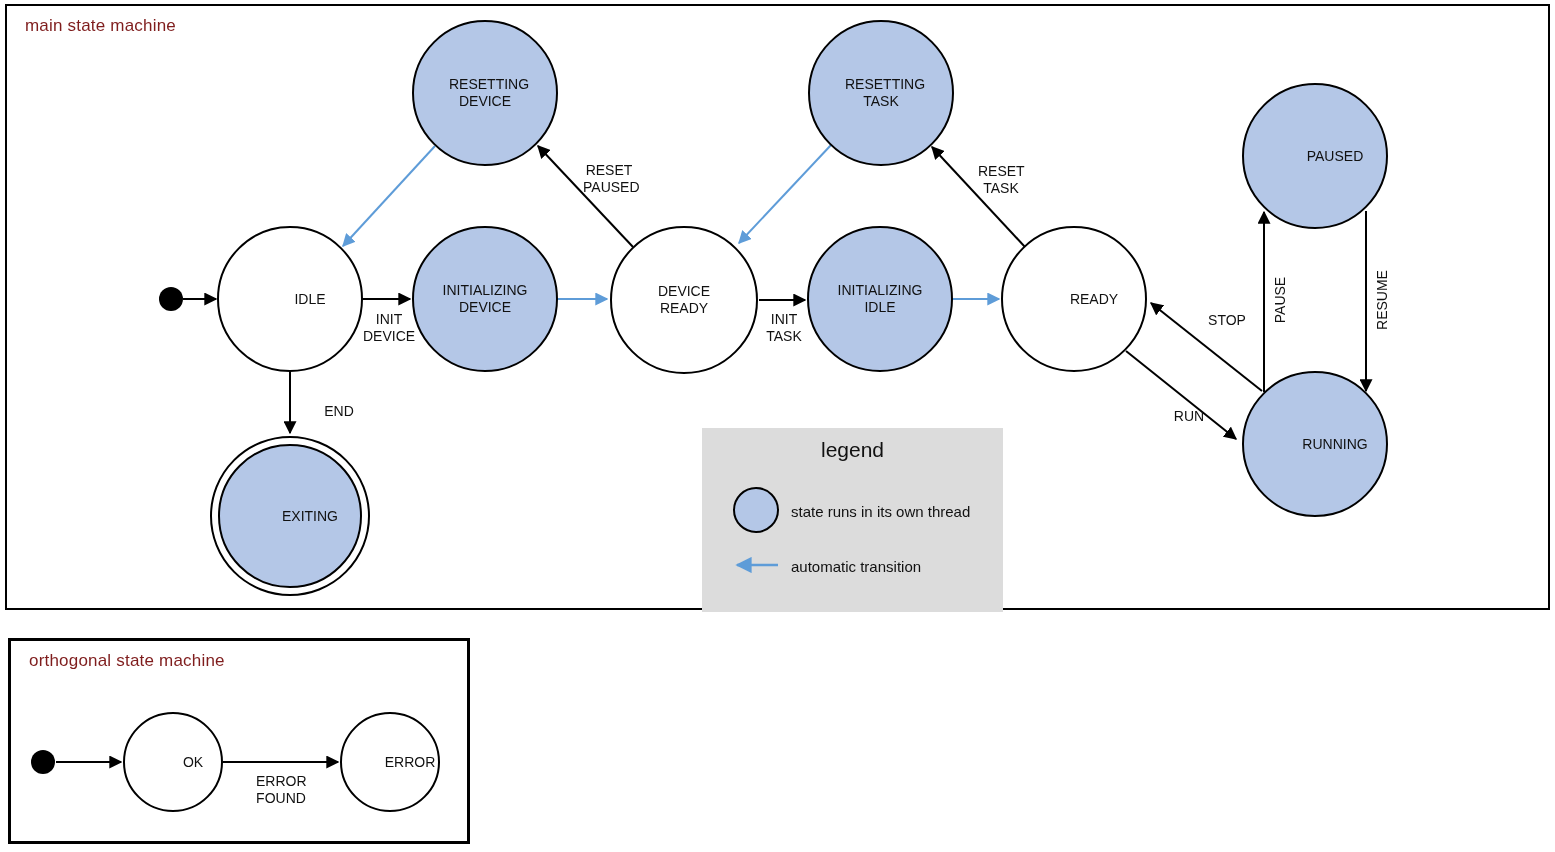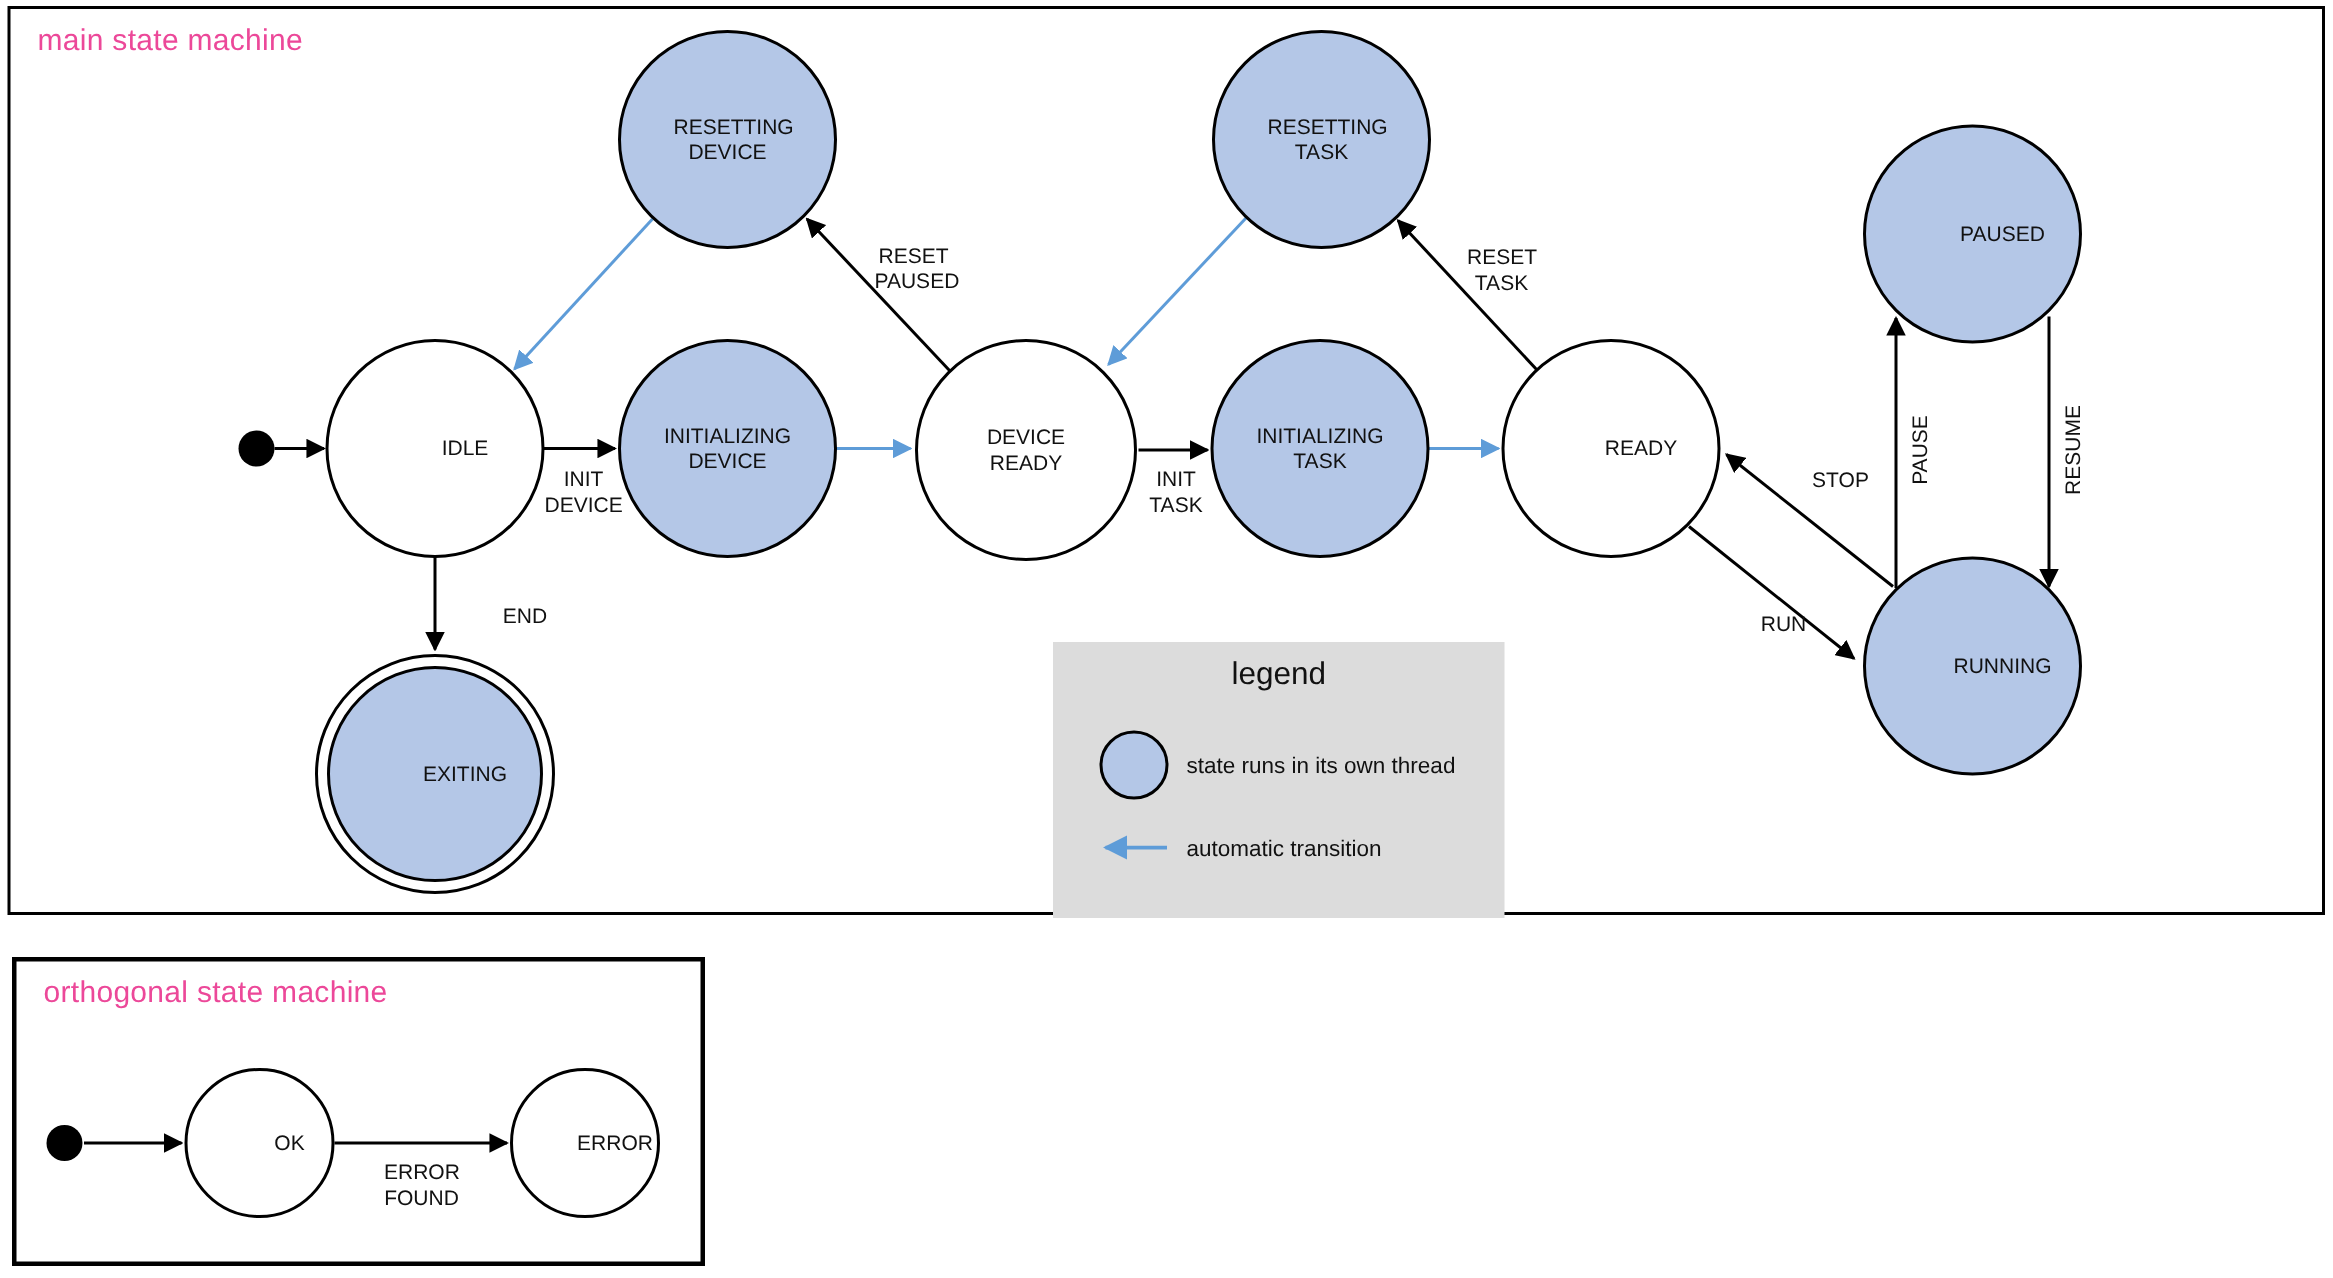"main state machine" .box-title { color: #ec4899 -> #7f1d1d; font-size: 20px -> 17px }
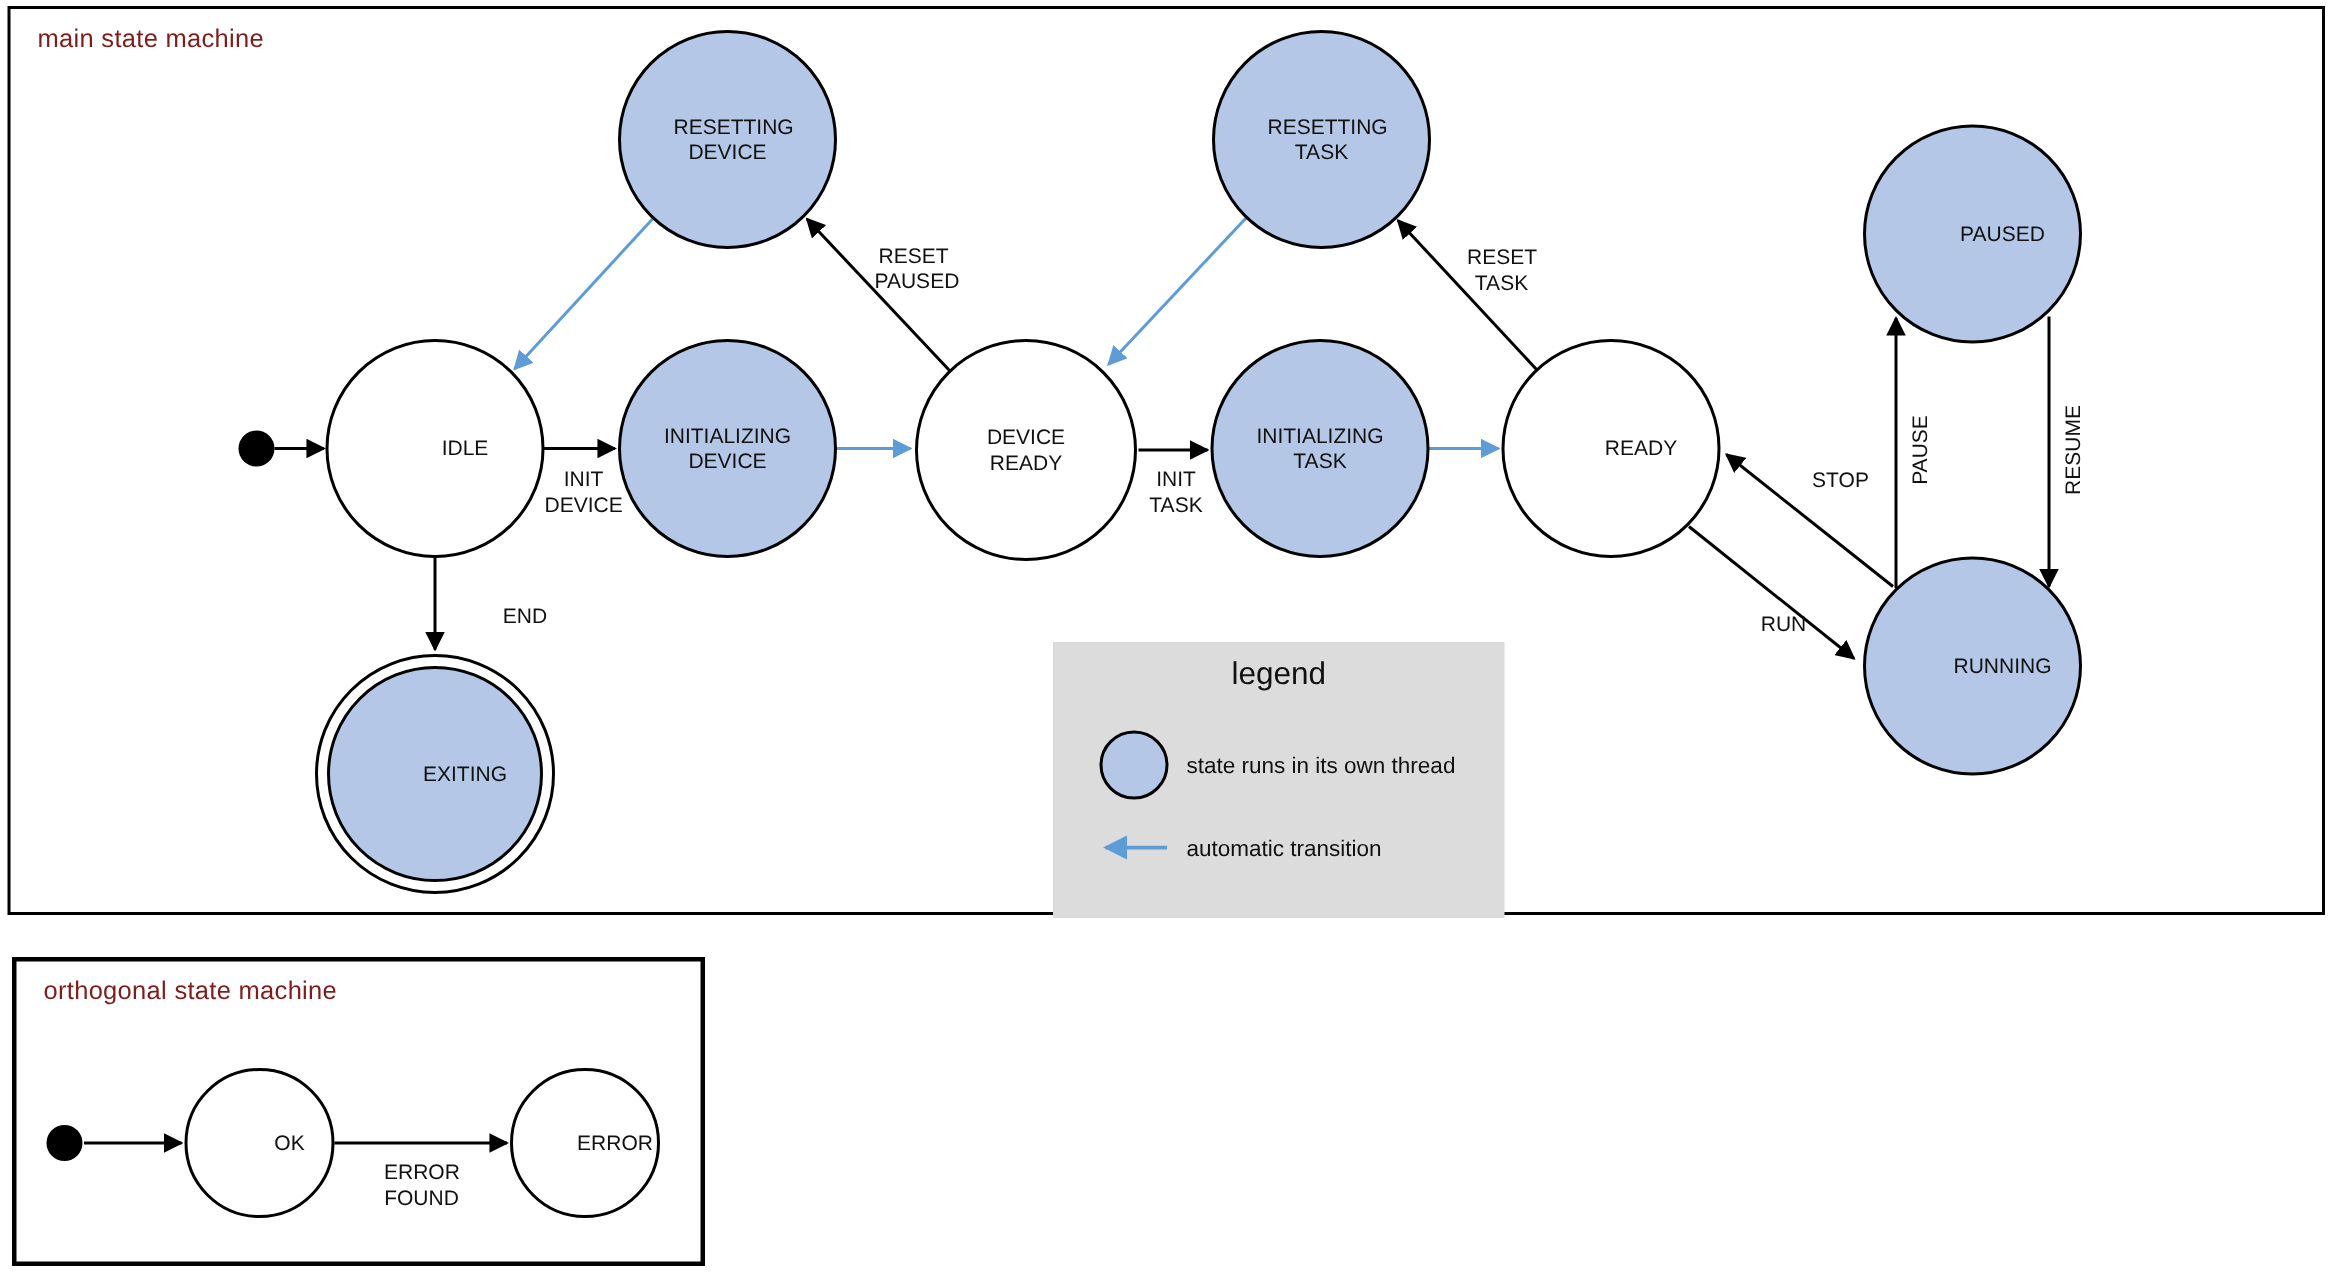"INITIALIZING TASK" div.lbl { text: TASK -> IDLE }
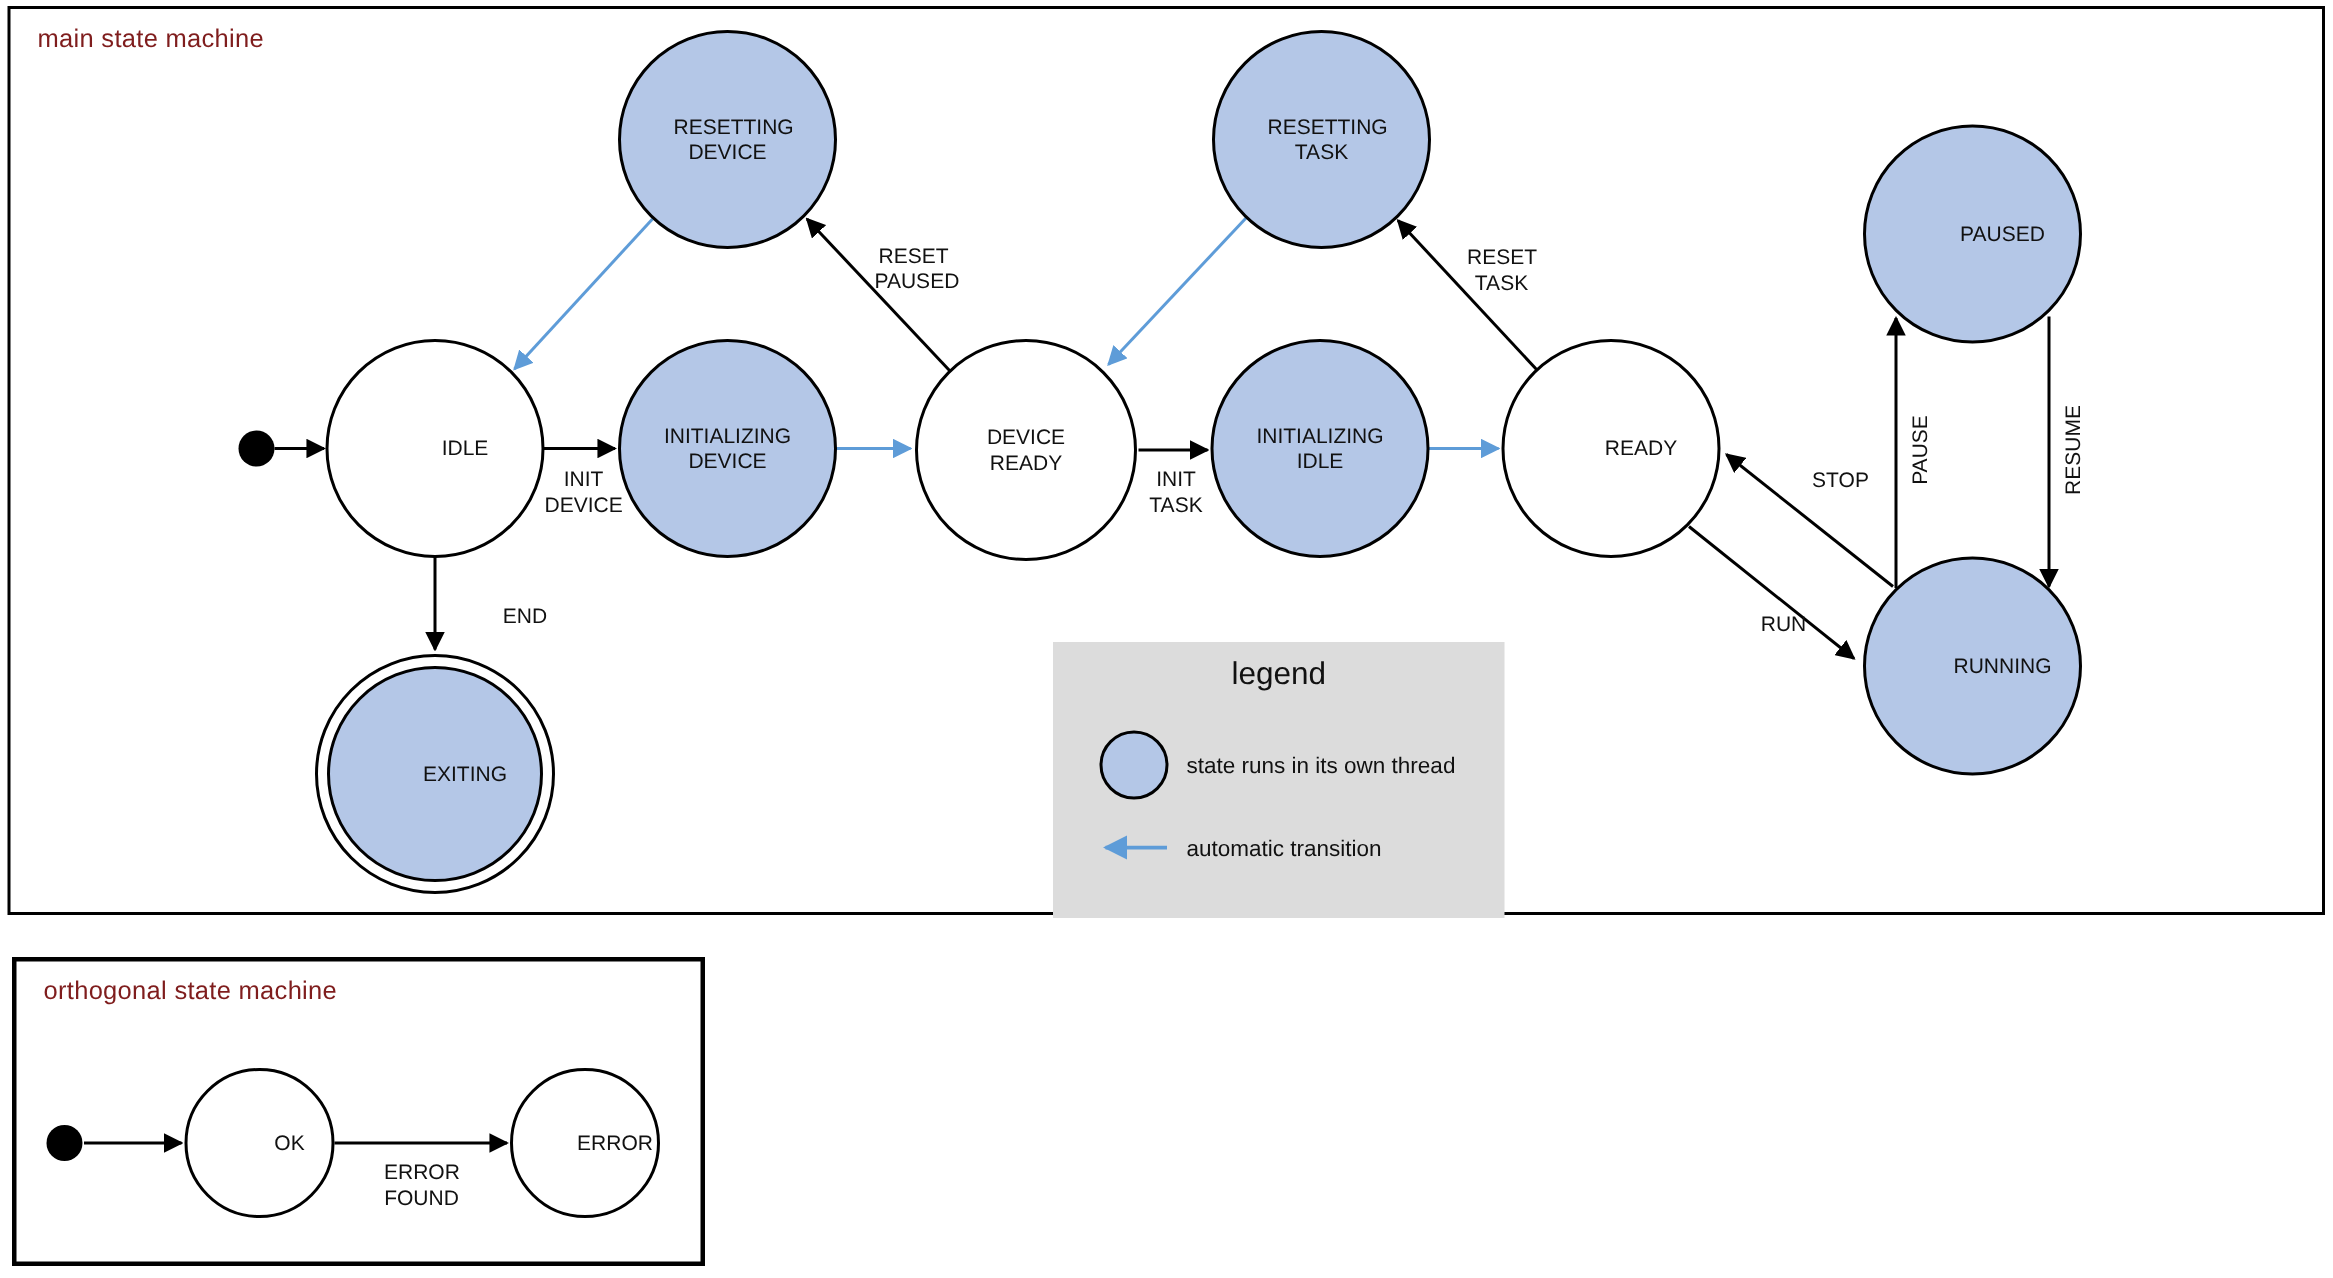"END" div.lbl { left: 330px -> 319px }
